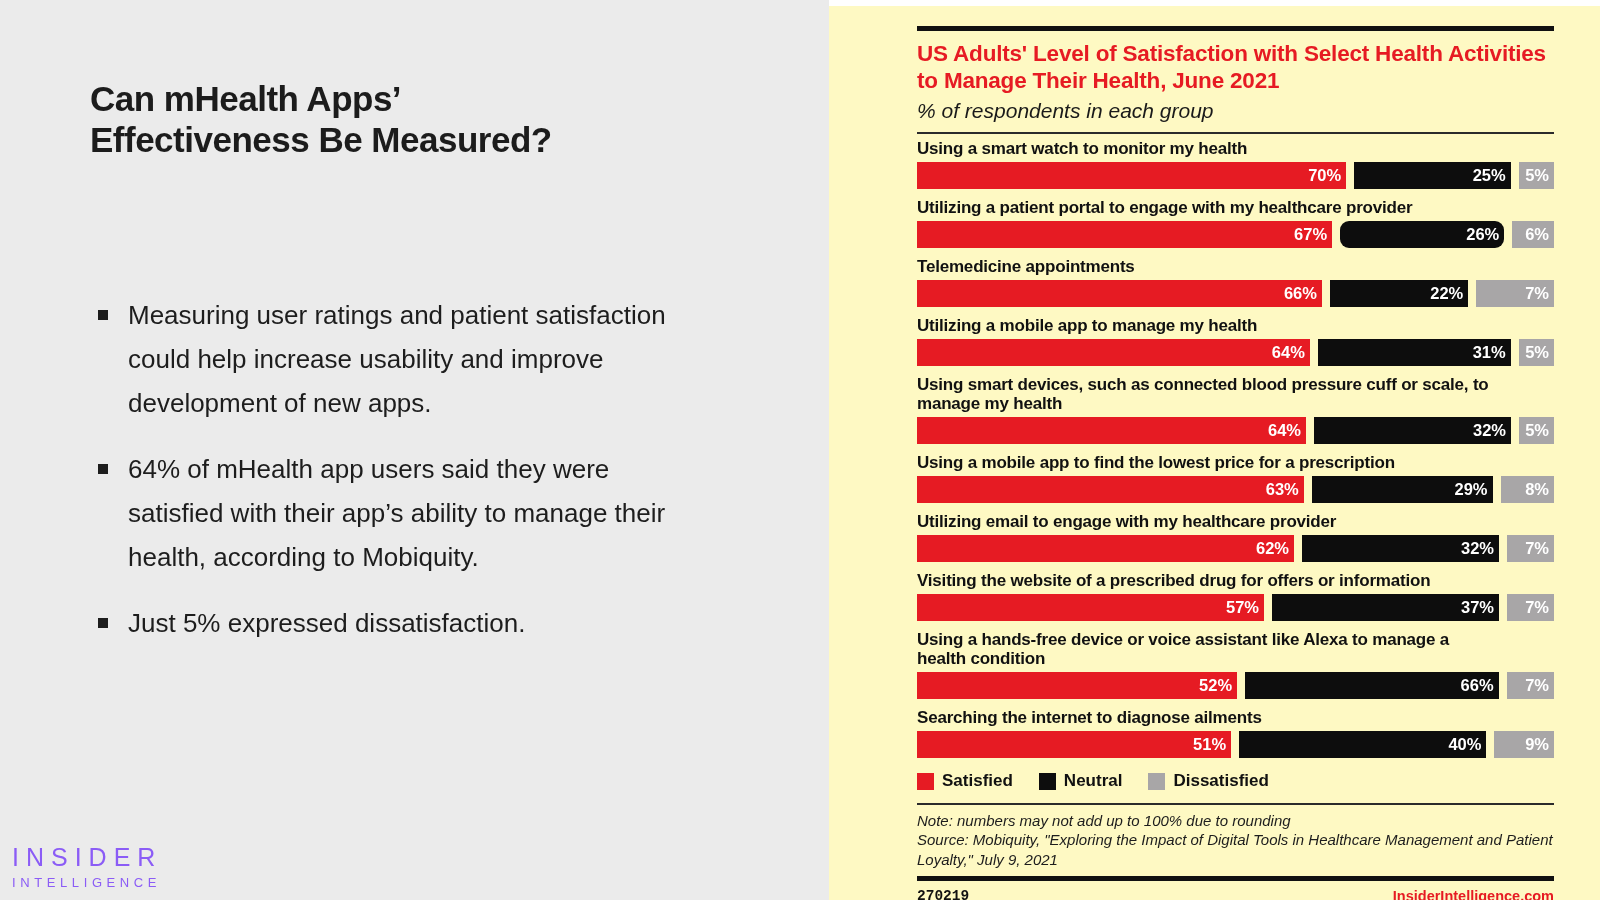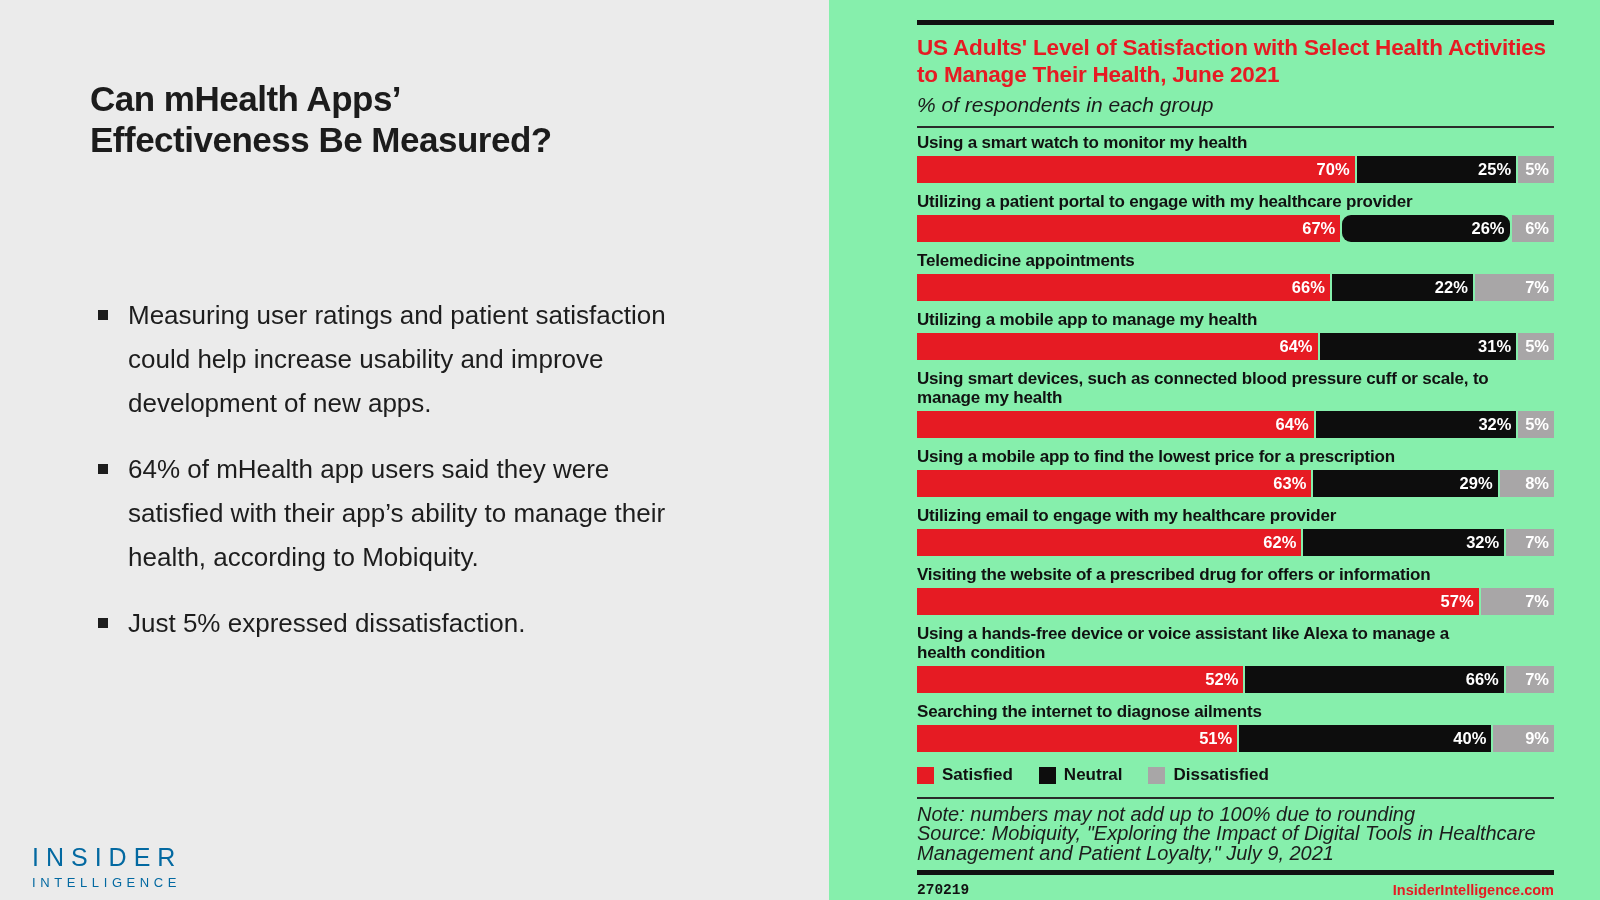"US Adults' Level of Satisfaction" .right-panel { background: #86efac -> #fef9c3; margin-top: none -> 6px }
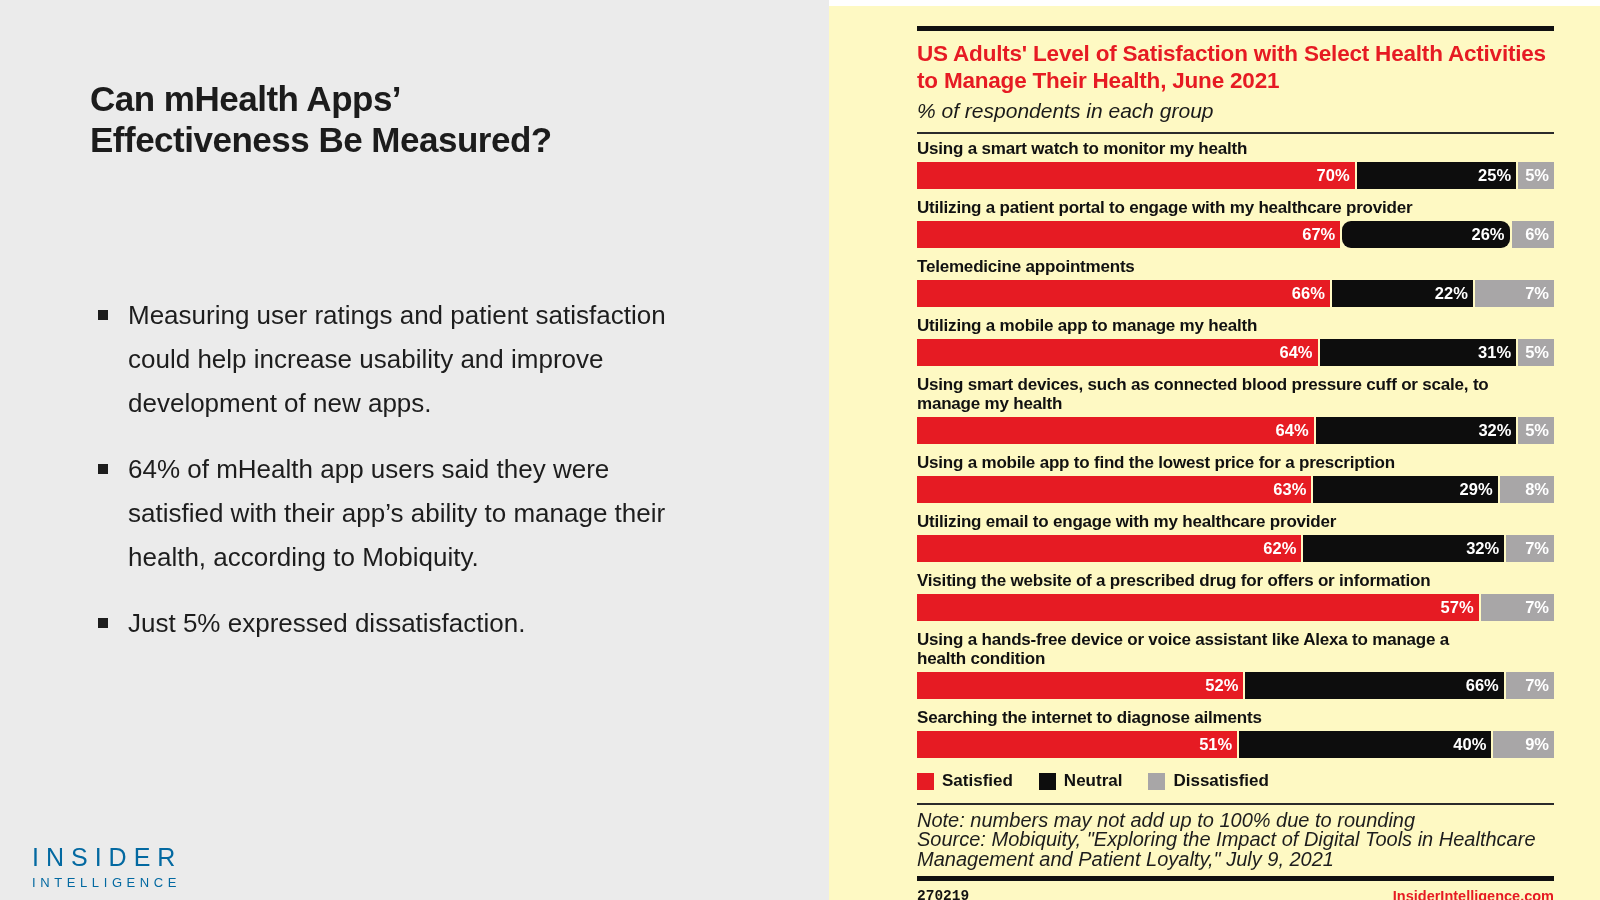"70%" .row-bar { gap: 2px -> 8px }
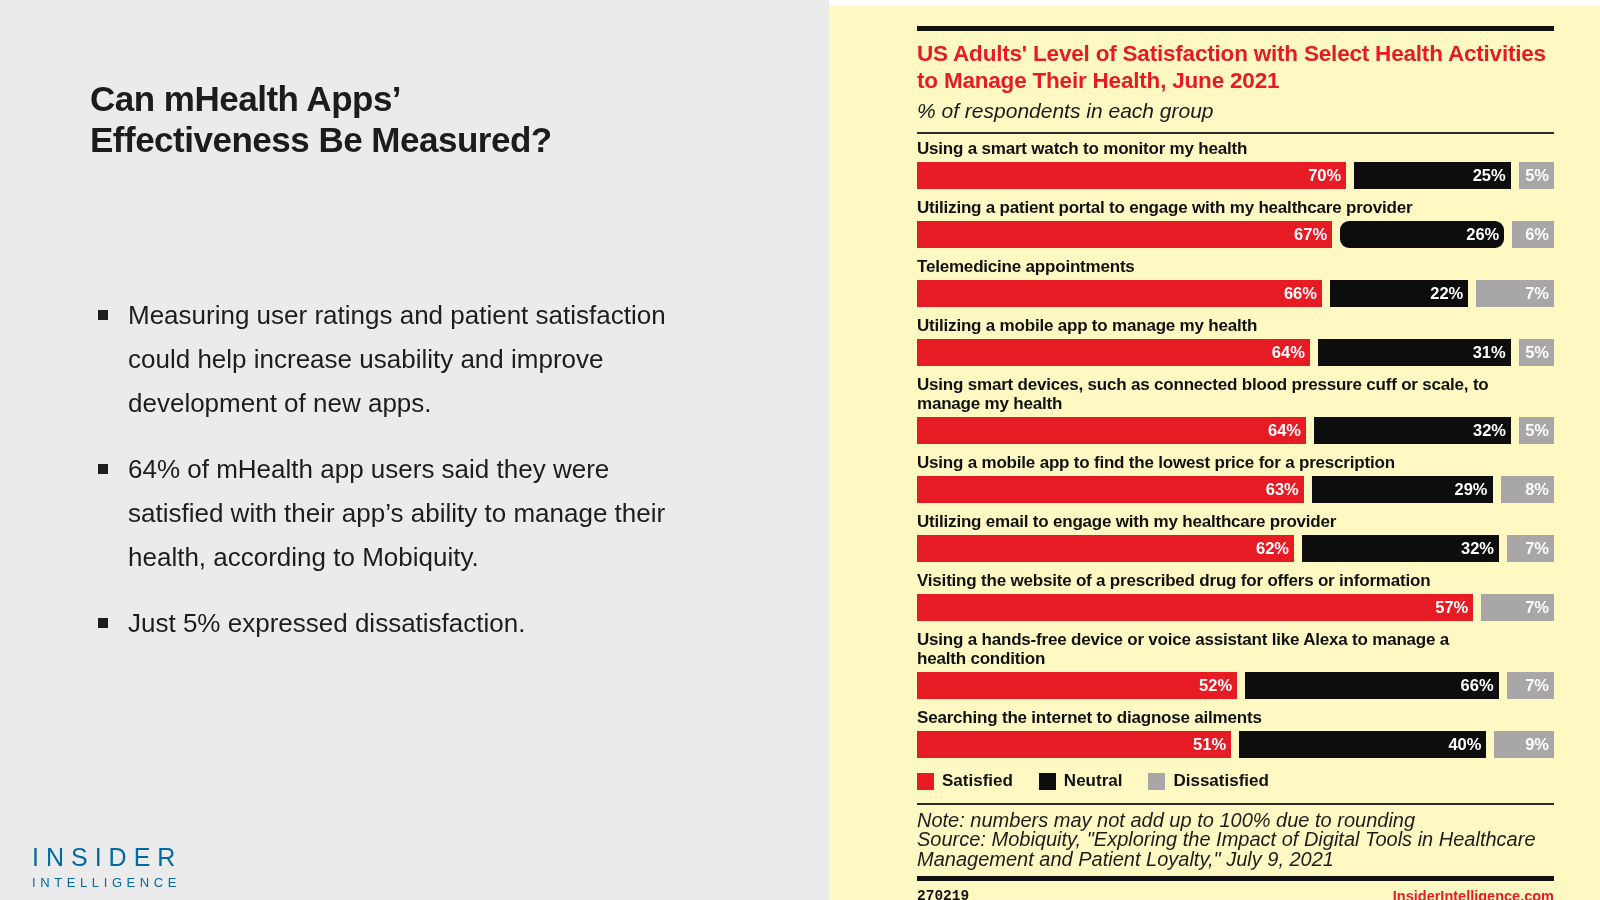"37%" div.seg { html: none -> <div>37%</div> }
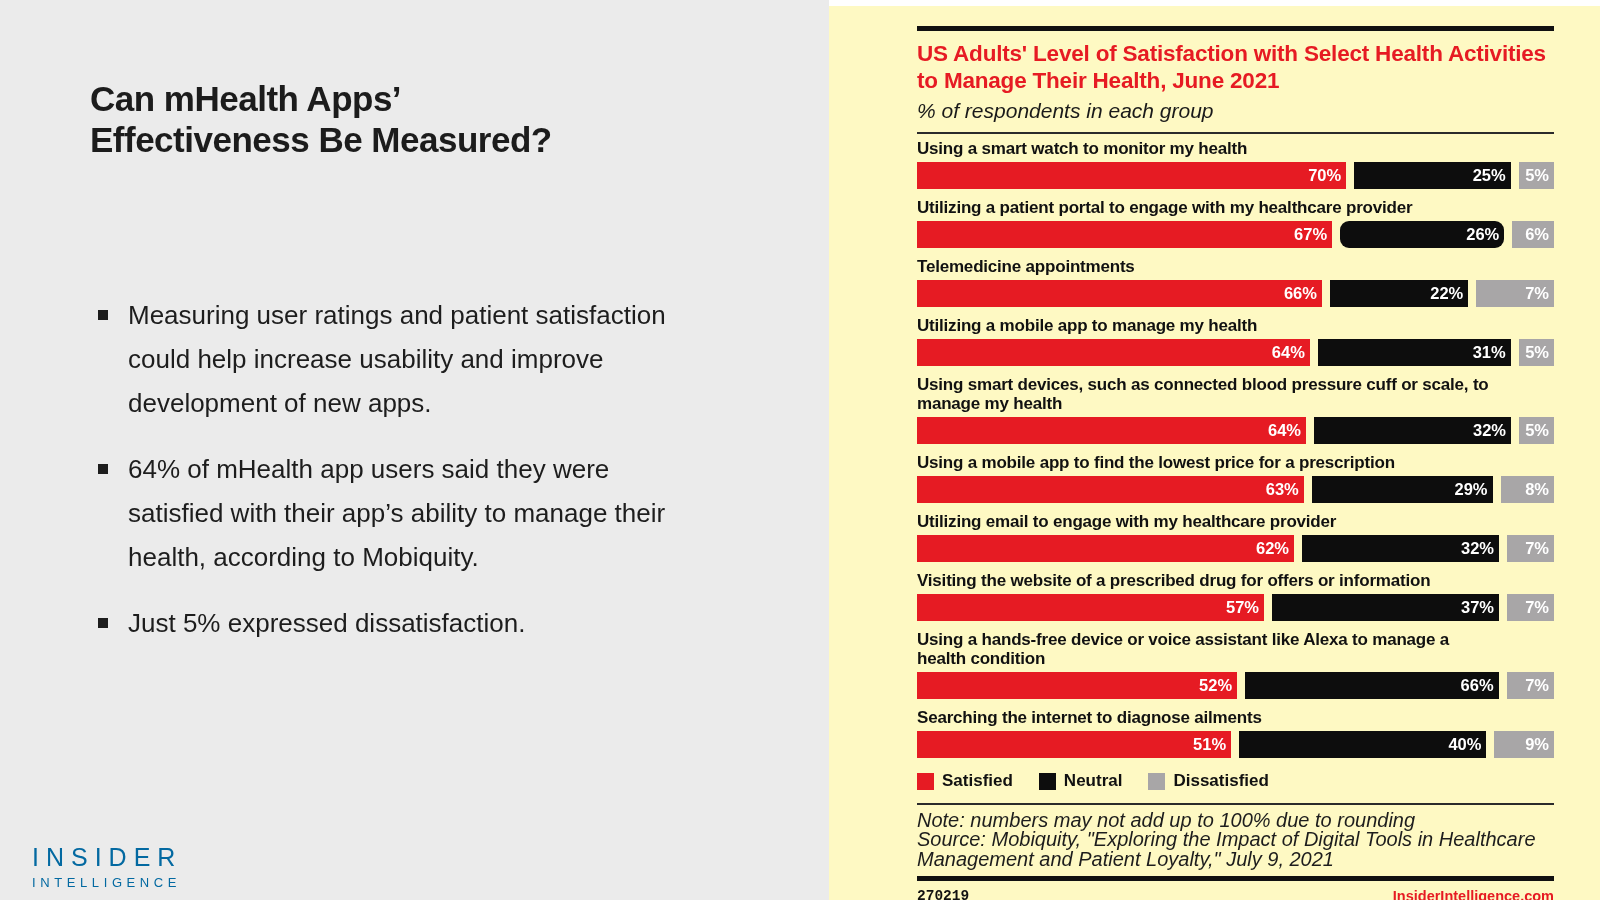"Note: numbers may not add" .note-block { font-size: 20px -> 15px }
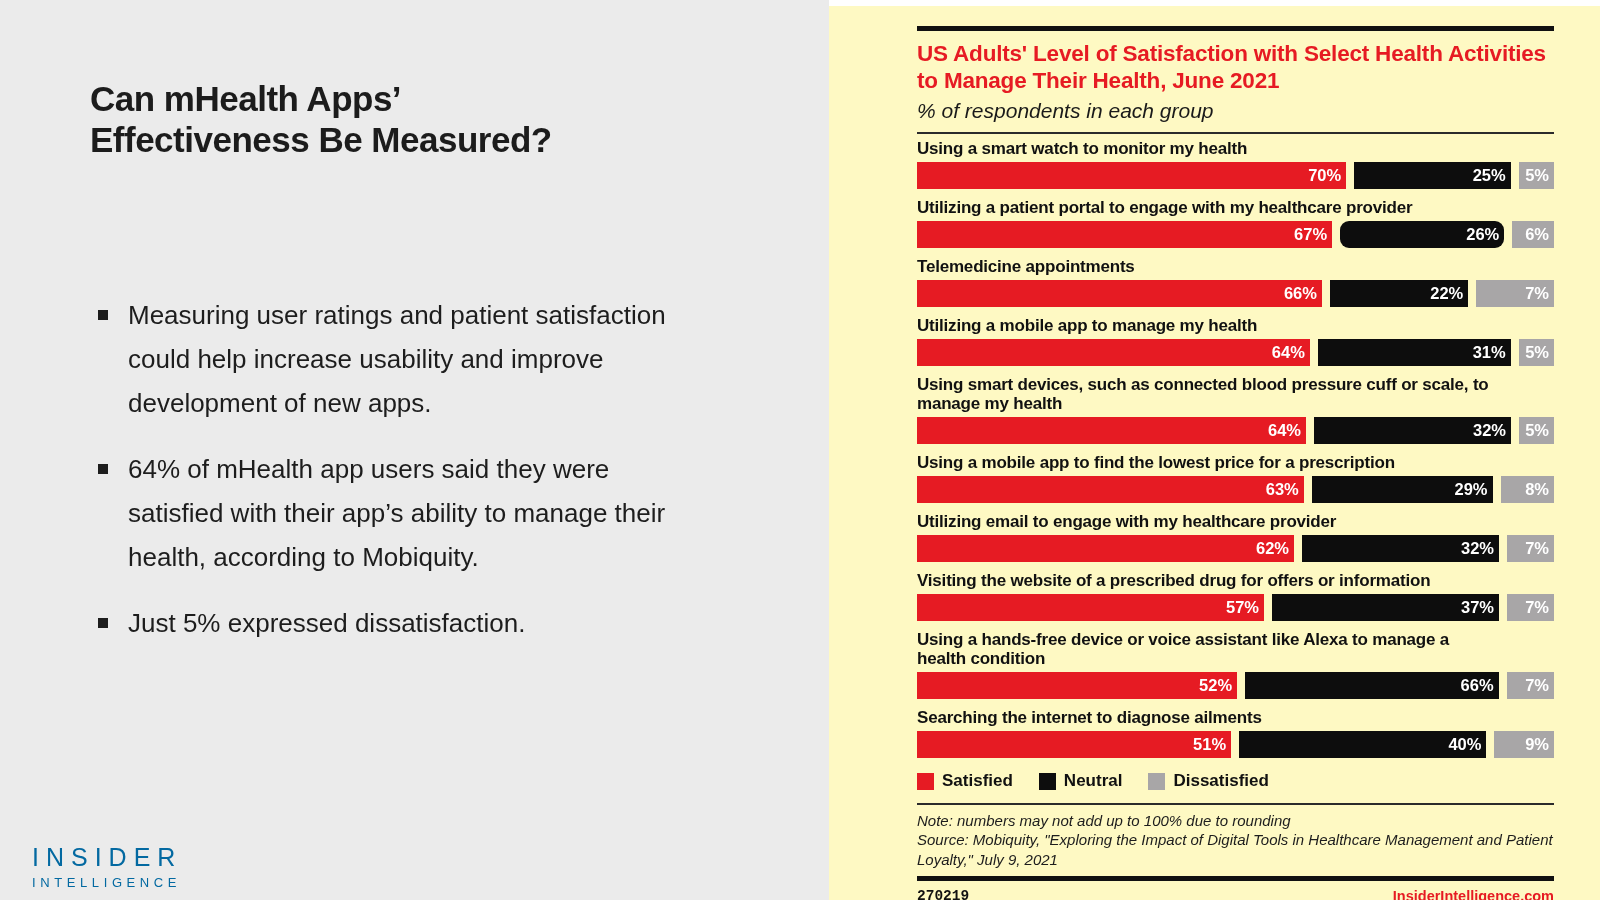"INSIDER" .logo { color: #0369a1 -> #8b5cf6; left: 32px -> 12px }
